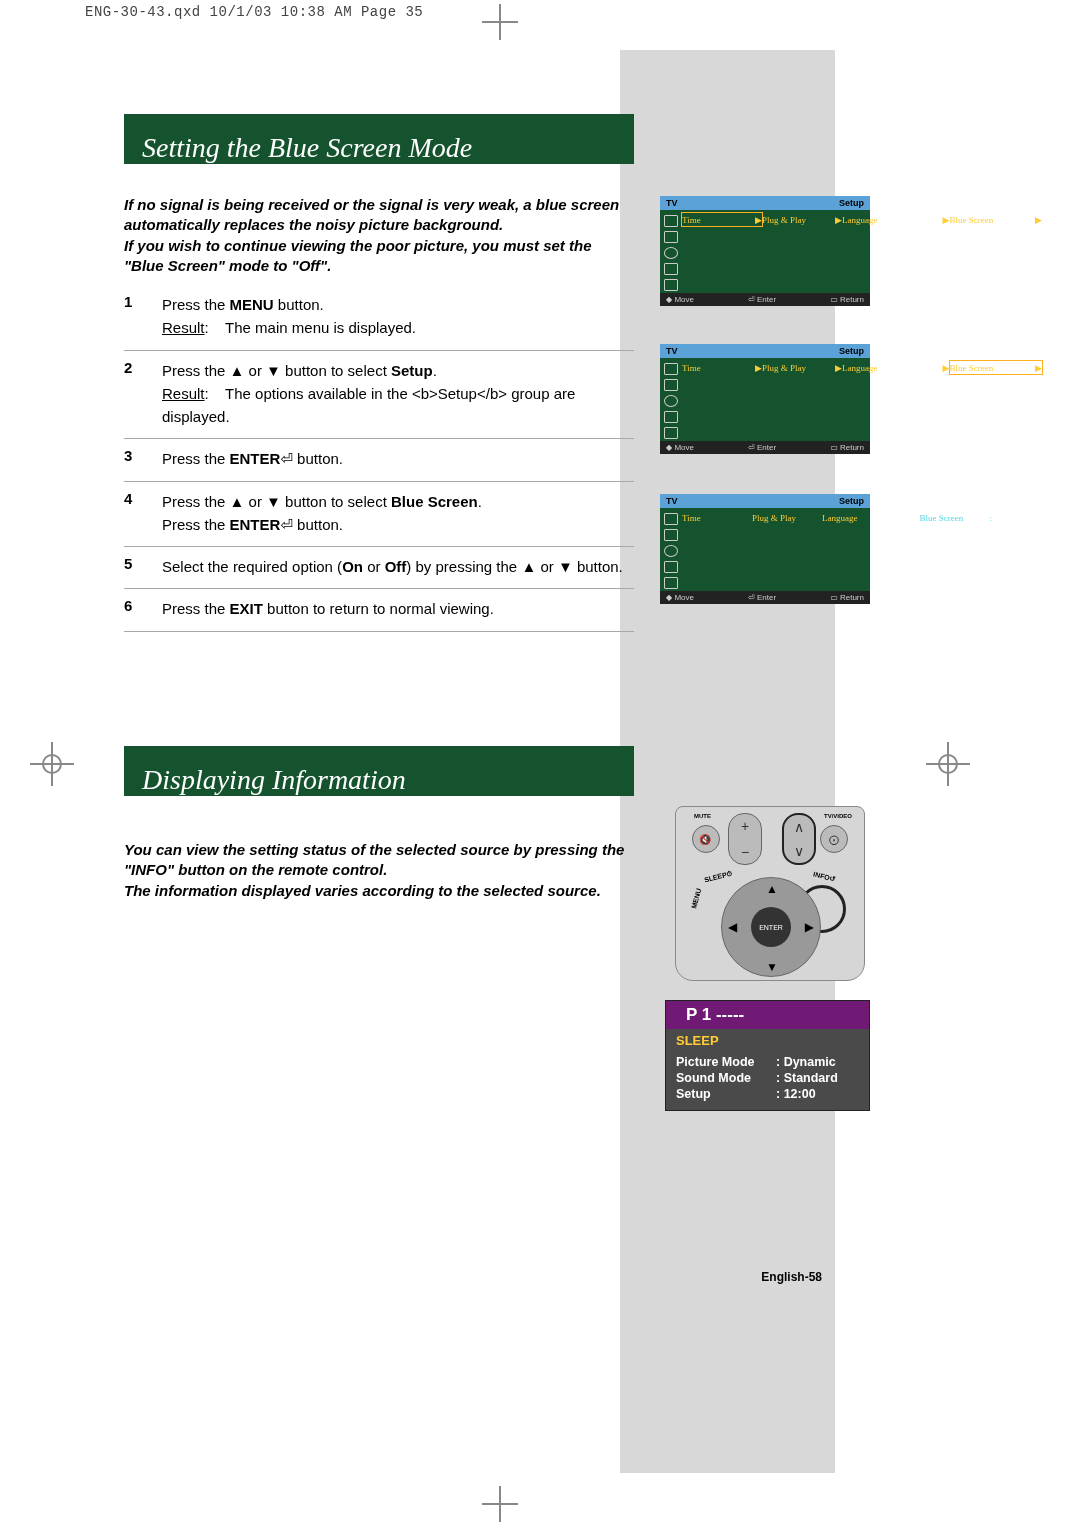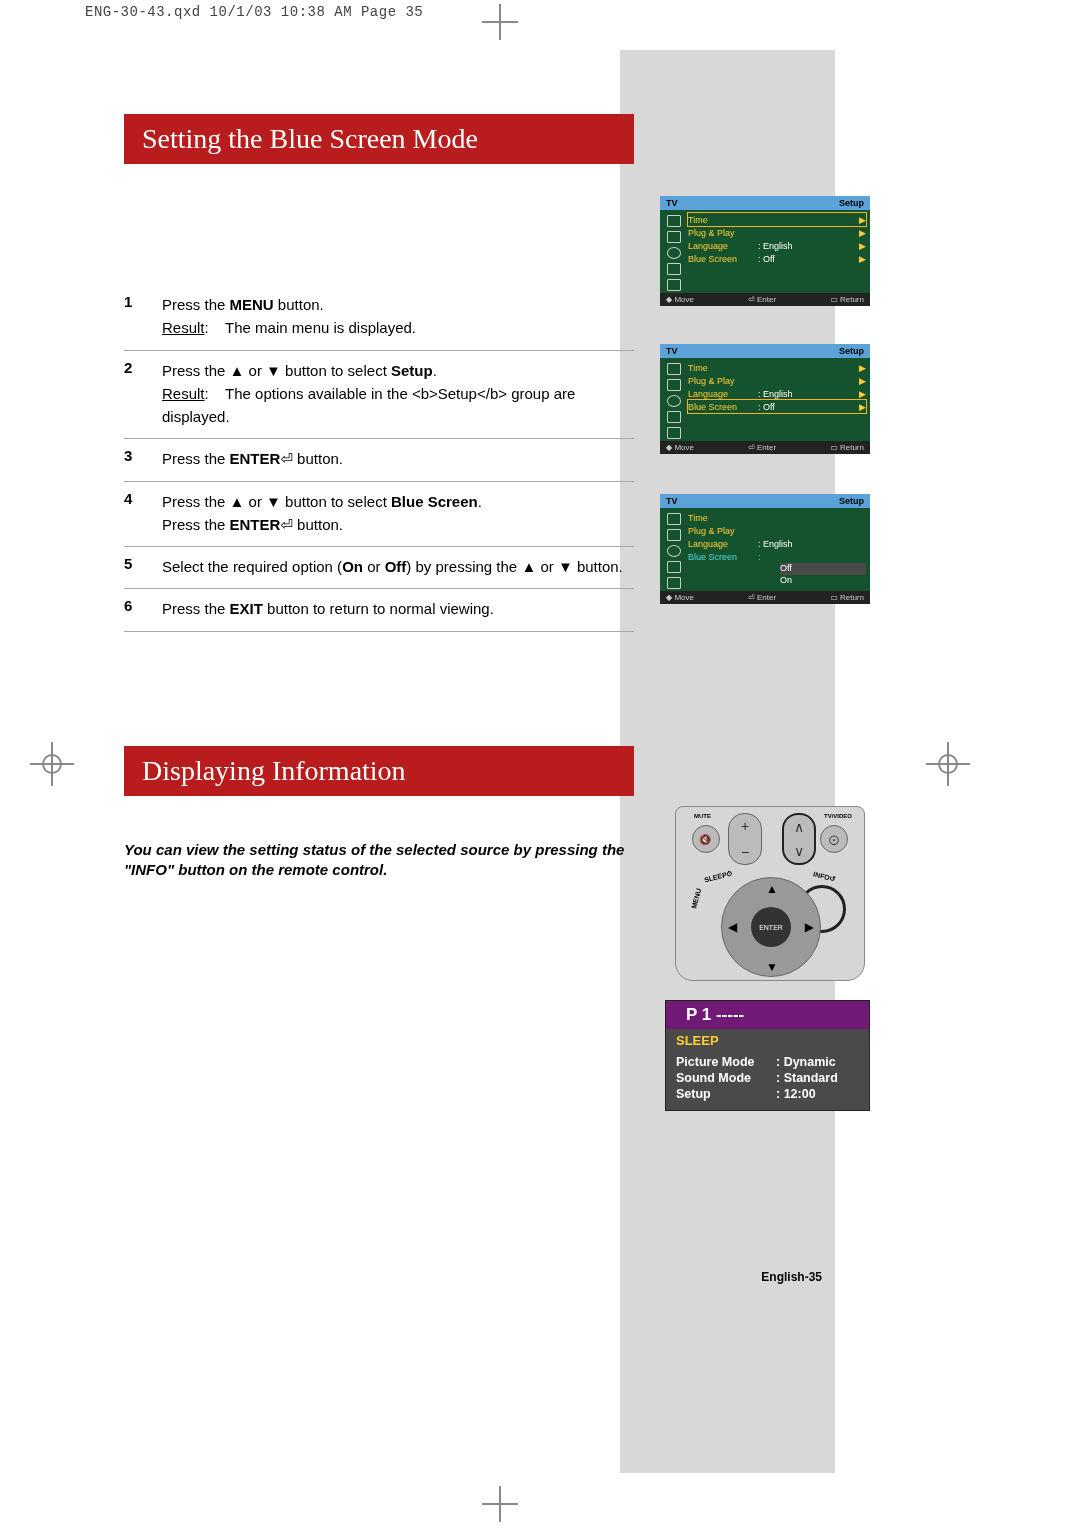"Setting the Blue Screen Mode" .section-bar { align-items: center -> flex-end; background: #b91c1c -> #14532d; font-style: none -> italic }
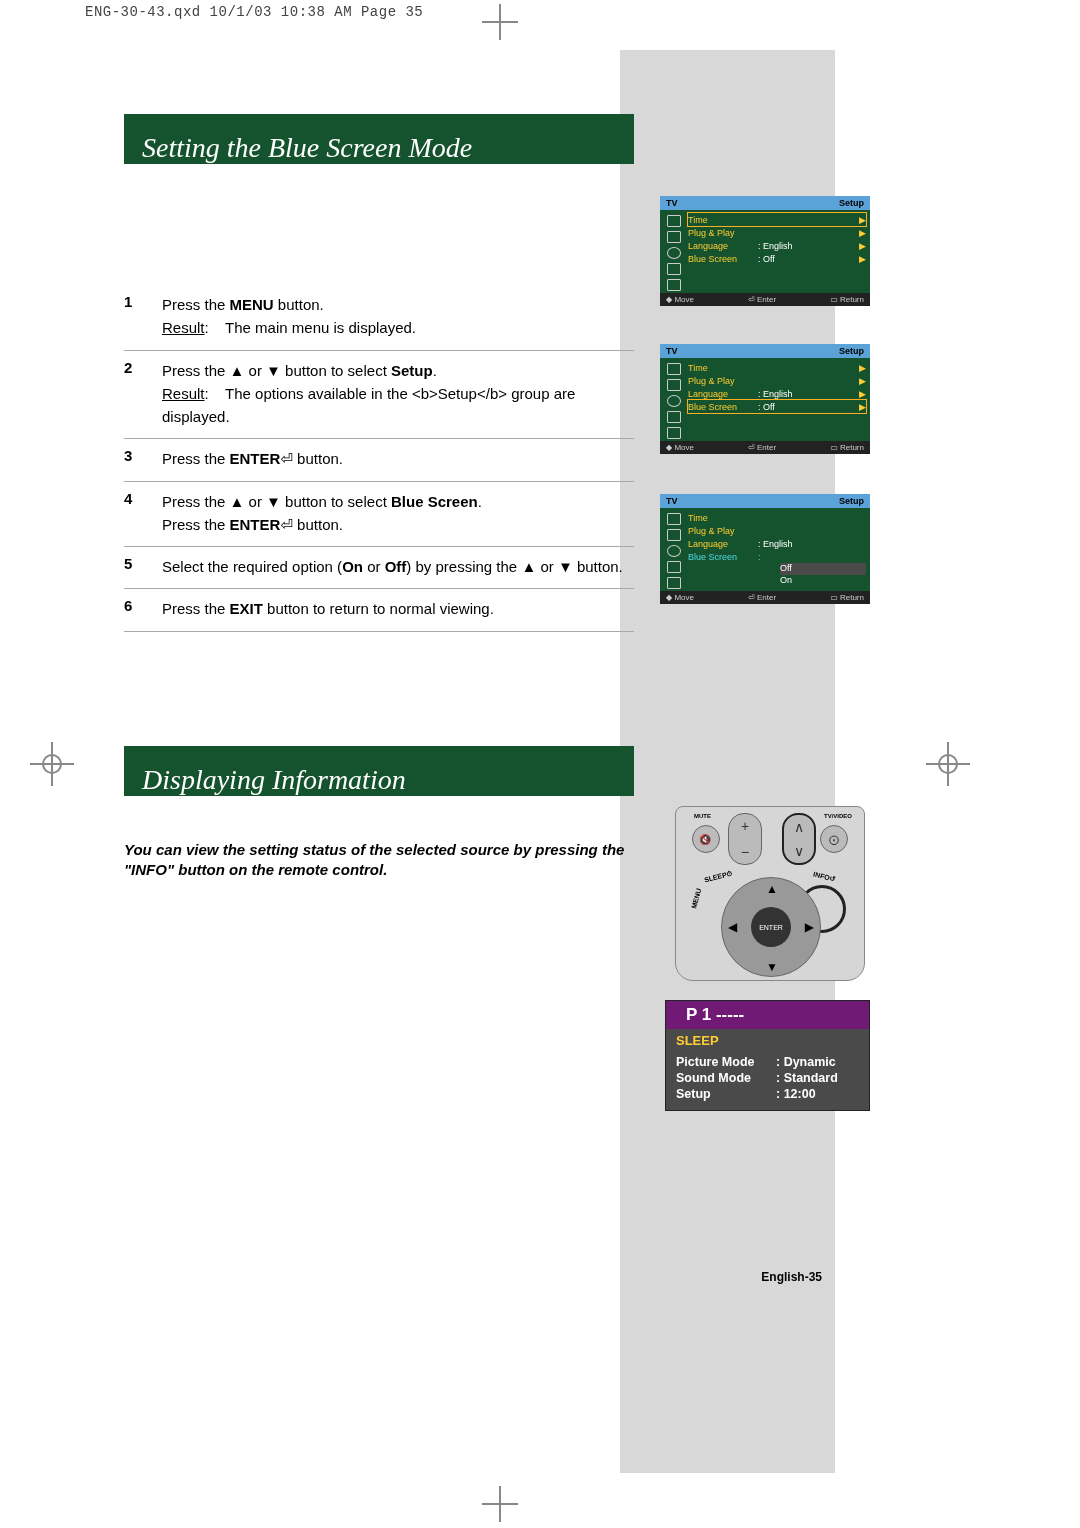"If no signal is being" div.intro { html: none -> <div> <div>If no signal is being received or the signal is very weak, a blue screen automatically replaces the noisy picture background.</div> <div>If you wish to continue viewing the poor picture, you must set the "Blue Screen" mode to "Off".</div> </div> }
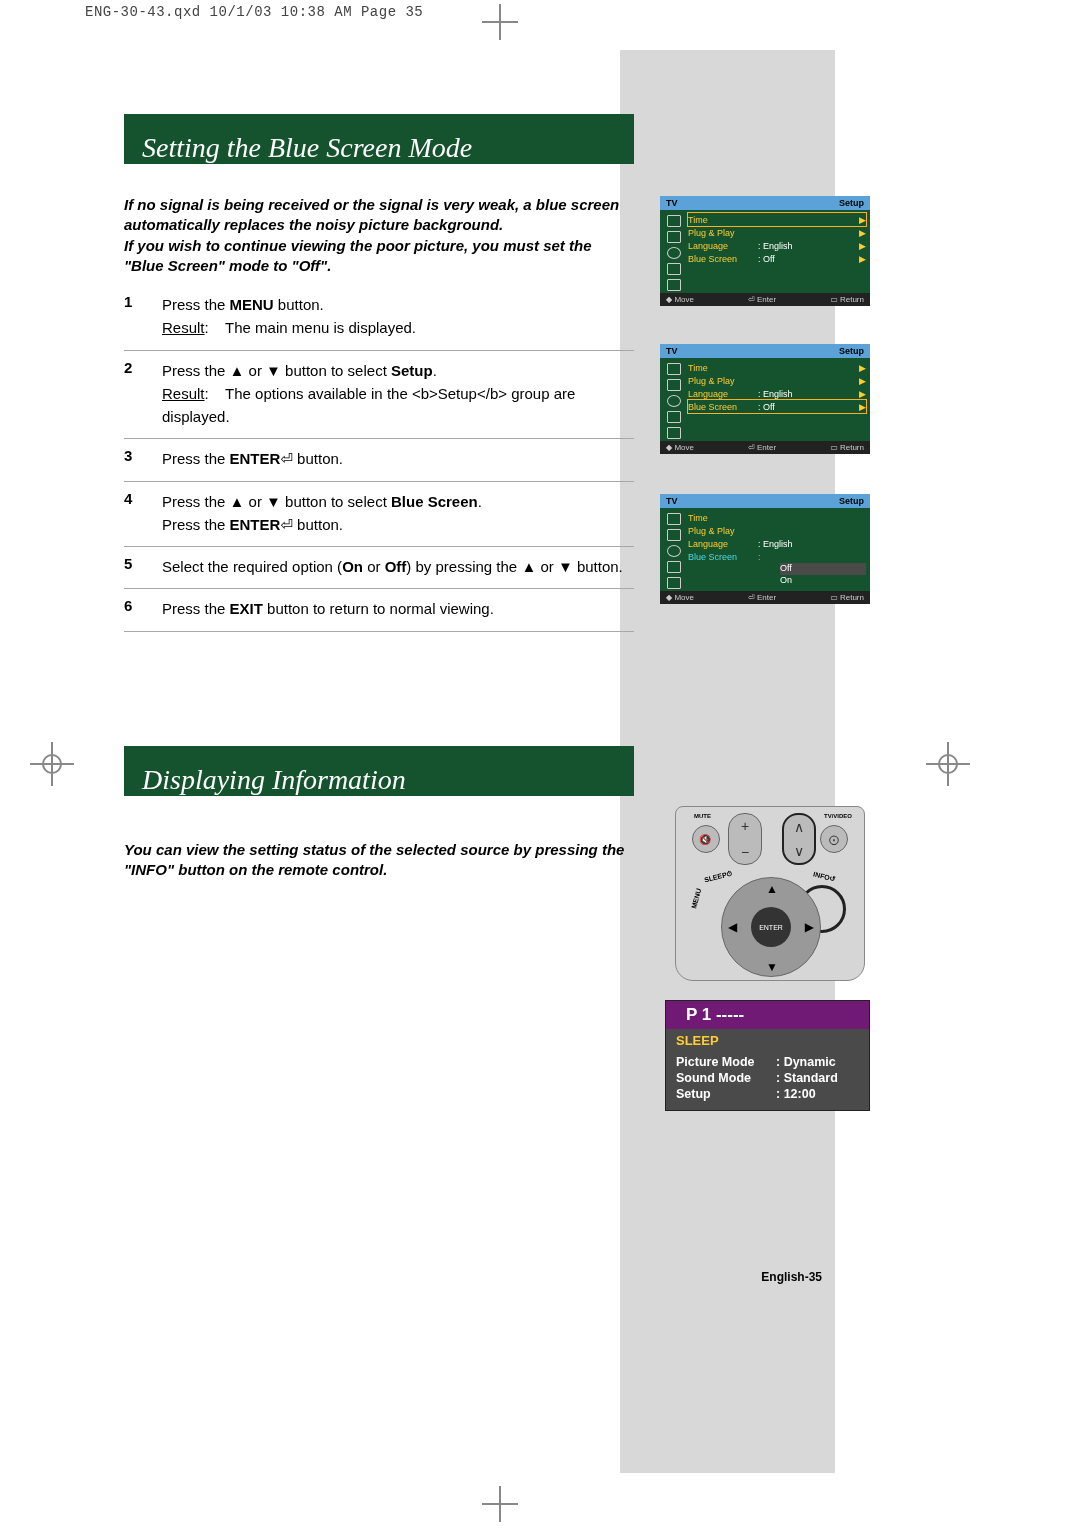"Time" .osd .rows { flex-direction: column -> row; font-family: none -> Liberation Serif, serif }
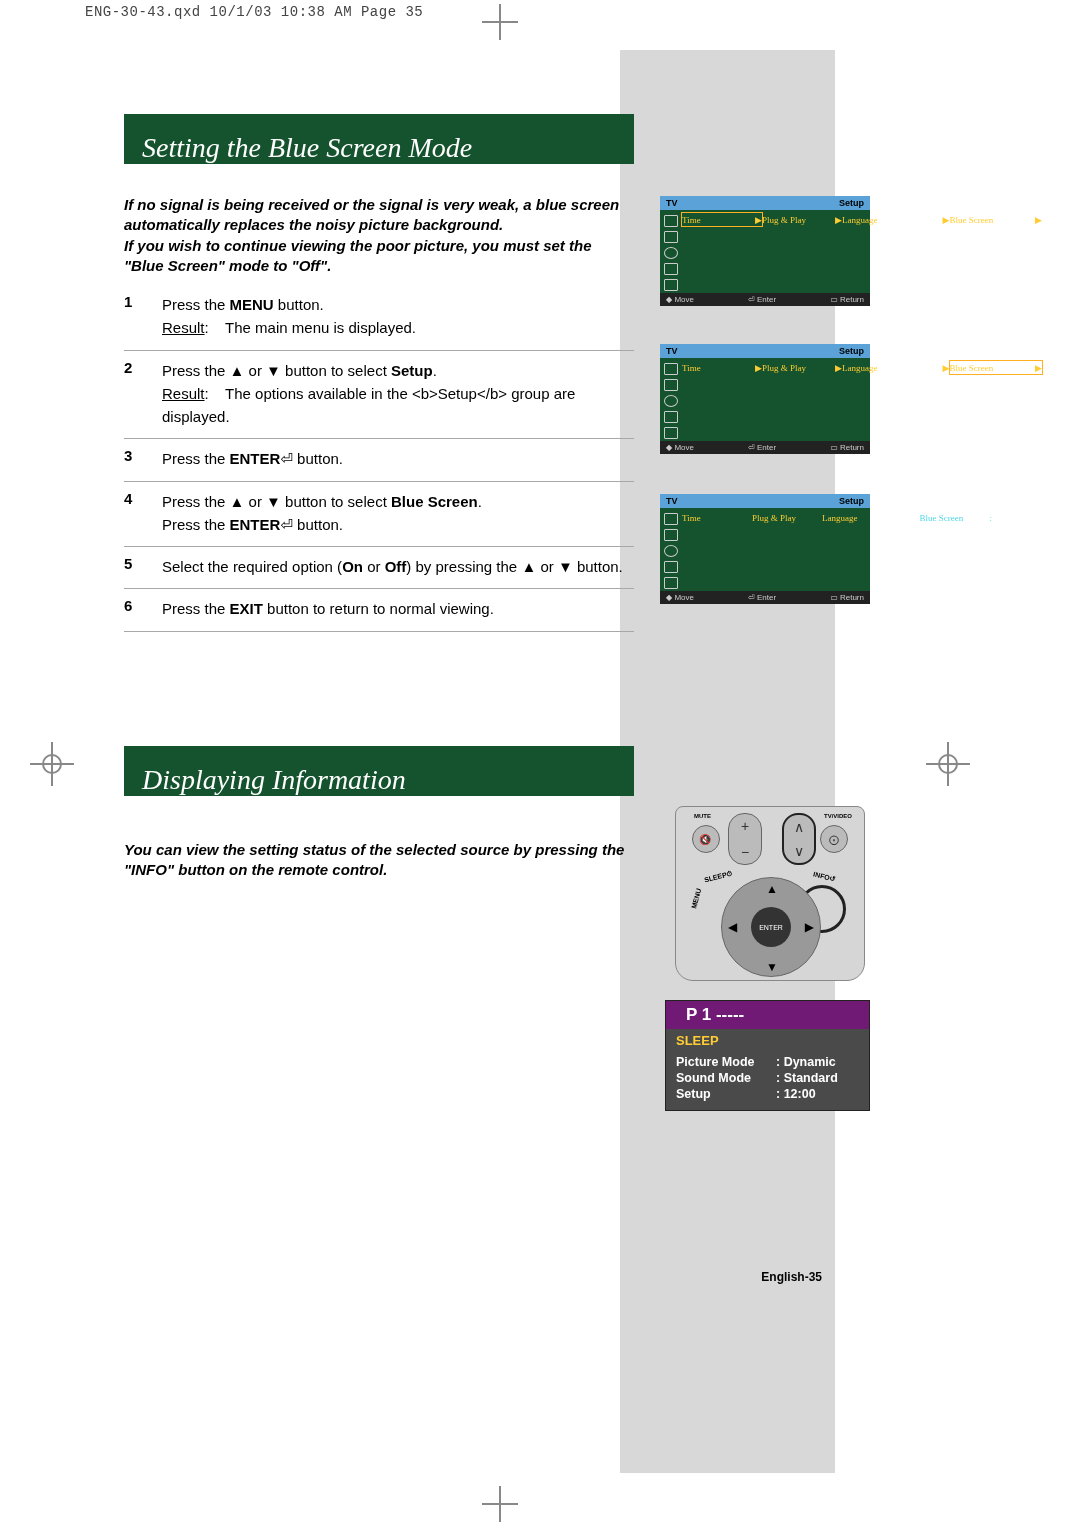"The information displayed varies" div { html: none -> <div>The information displayed varies according to the selected source.</div> }
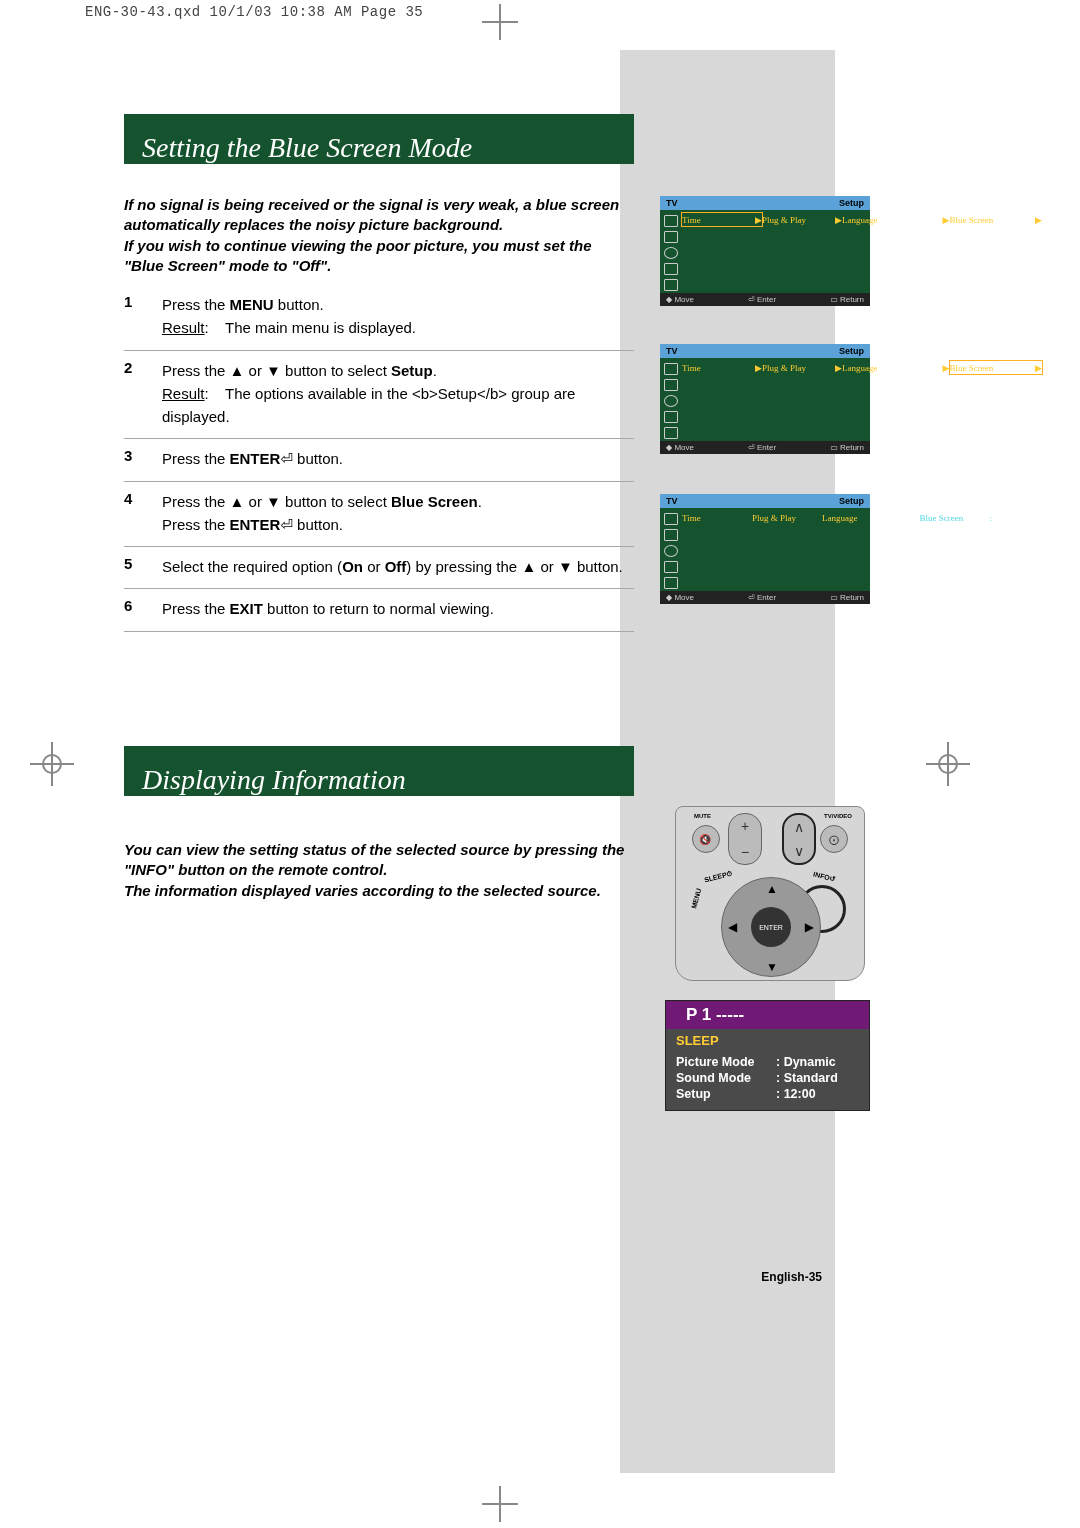"English-35" div.page-footer { text: English-35 -> English-58 }
